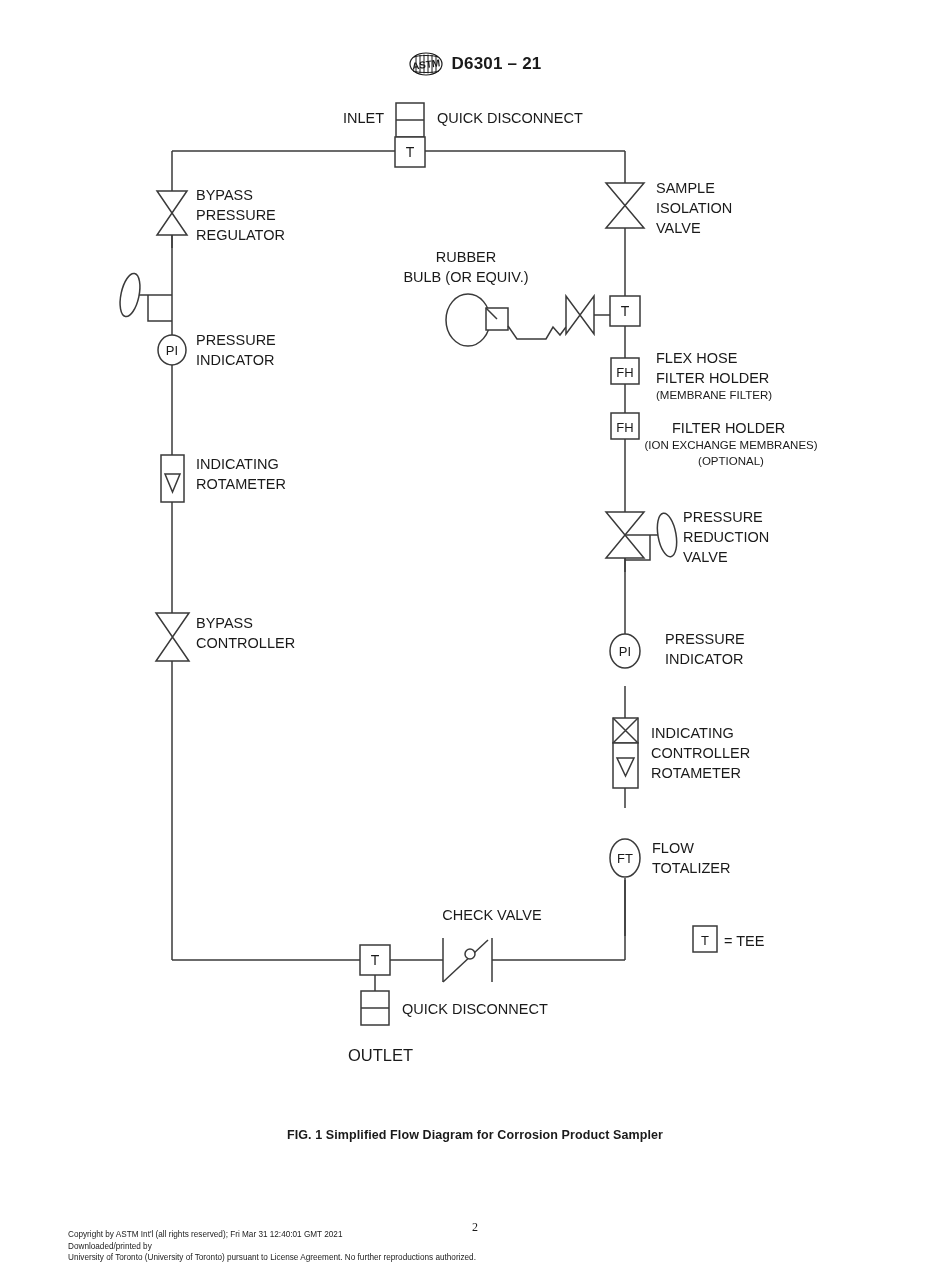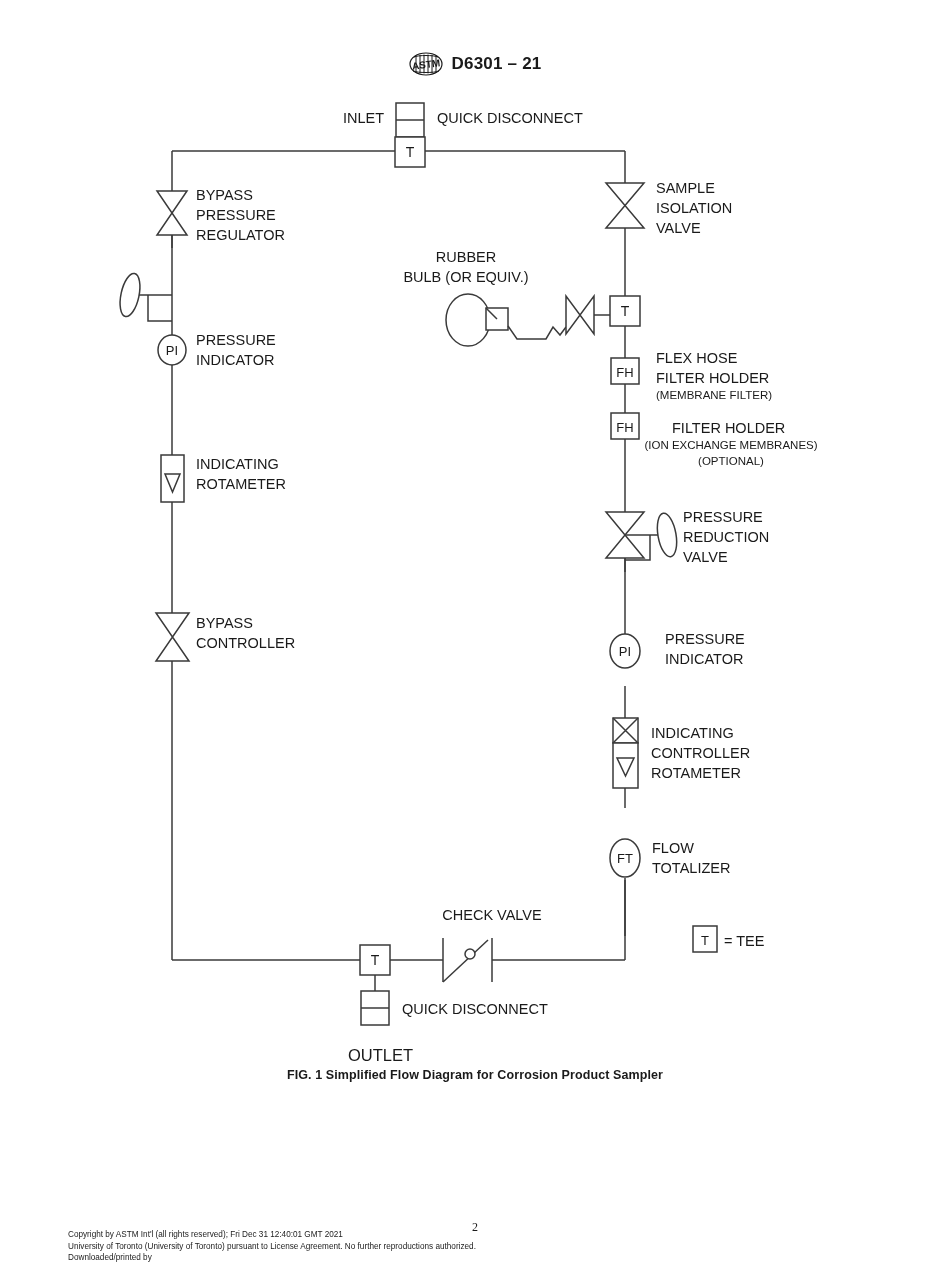"FIG. 1 Simplified Flow Diagram" .caption { top: 1068px -> 1128px }
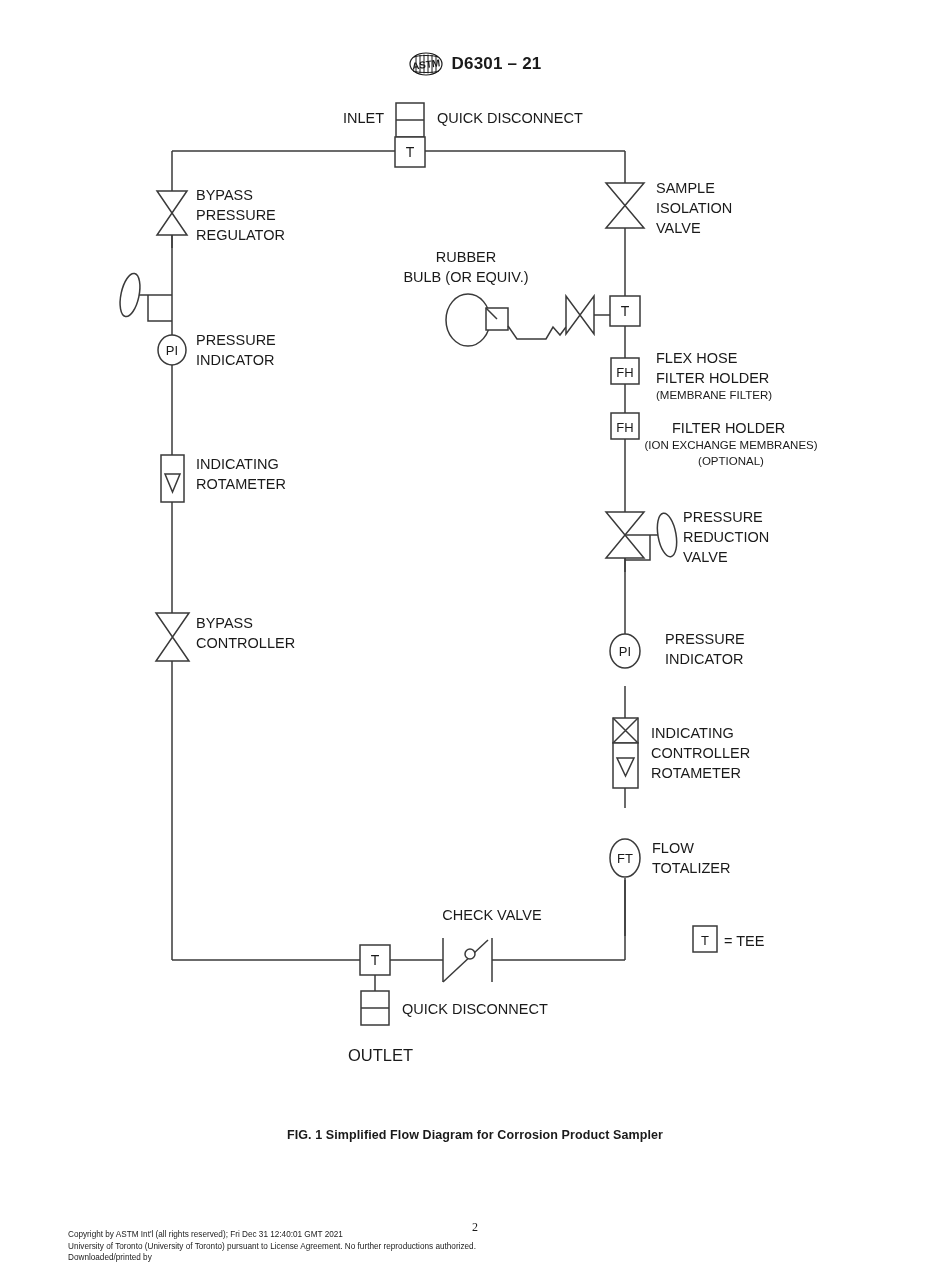"Copyright by ASTM Int'l (all" div { text: Dec -> Mar }
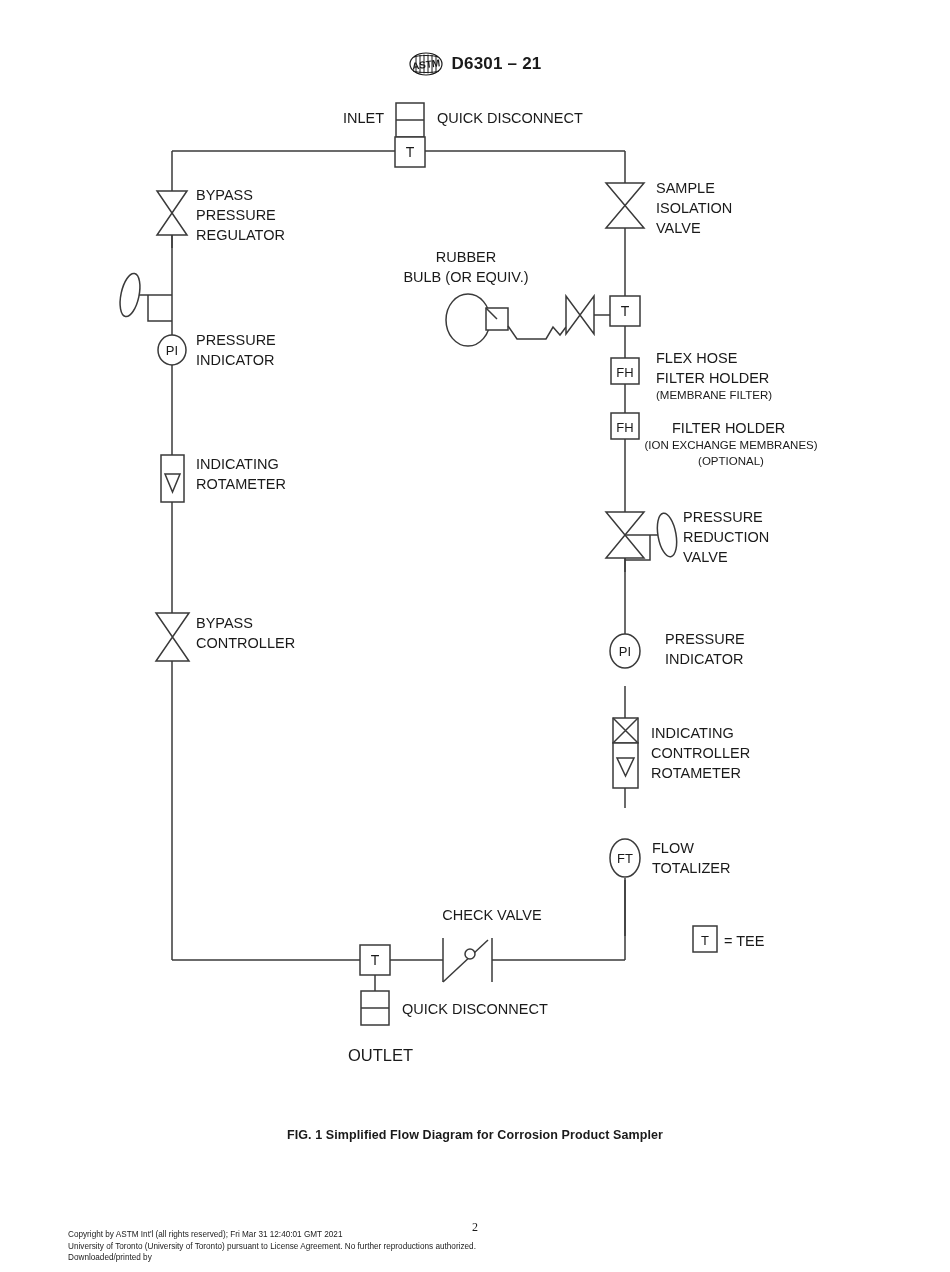"University of Toronto (University of" div { order: before "Downloaded/printed by" -> after "Downloaded/printed by" }
